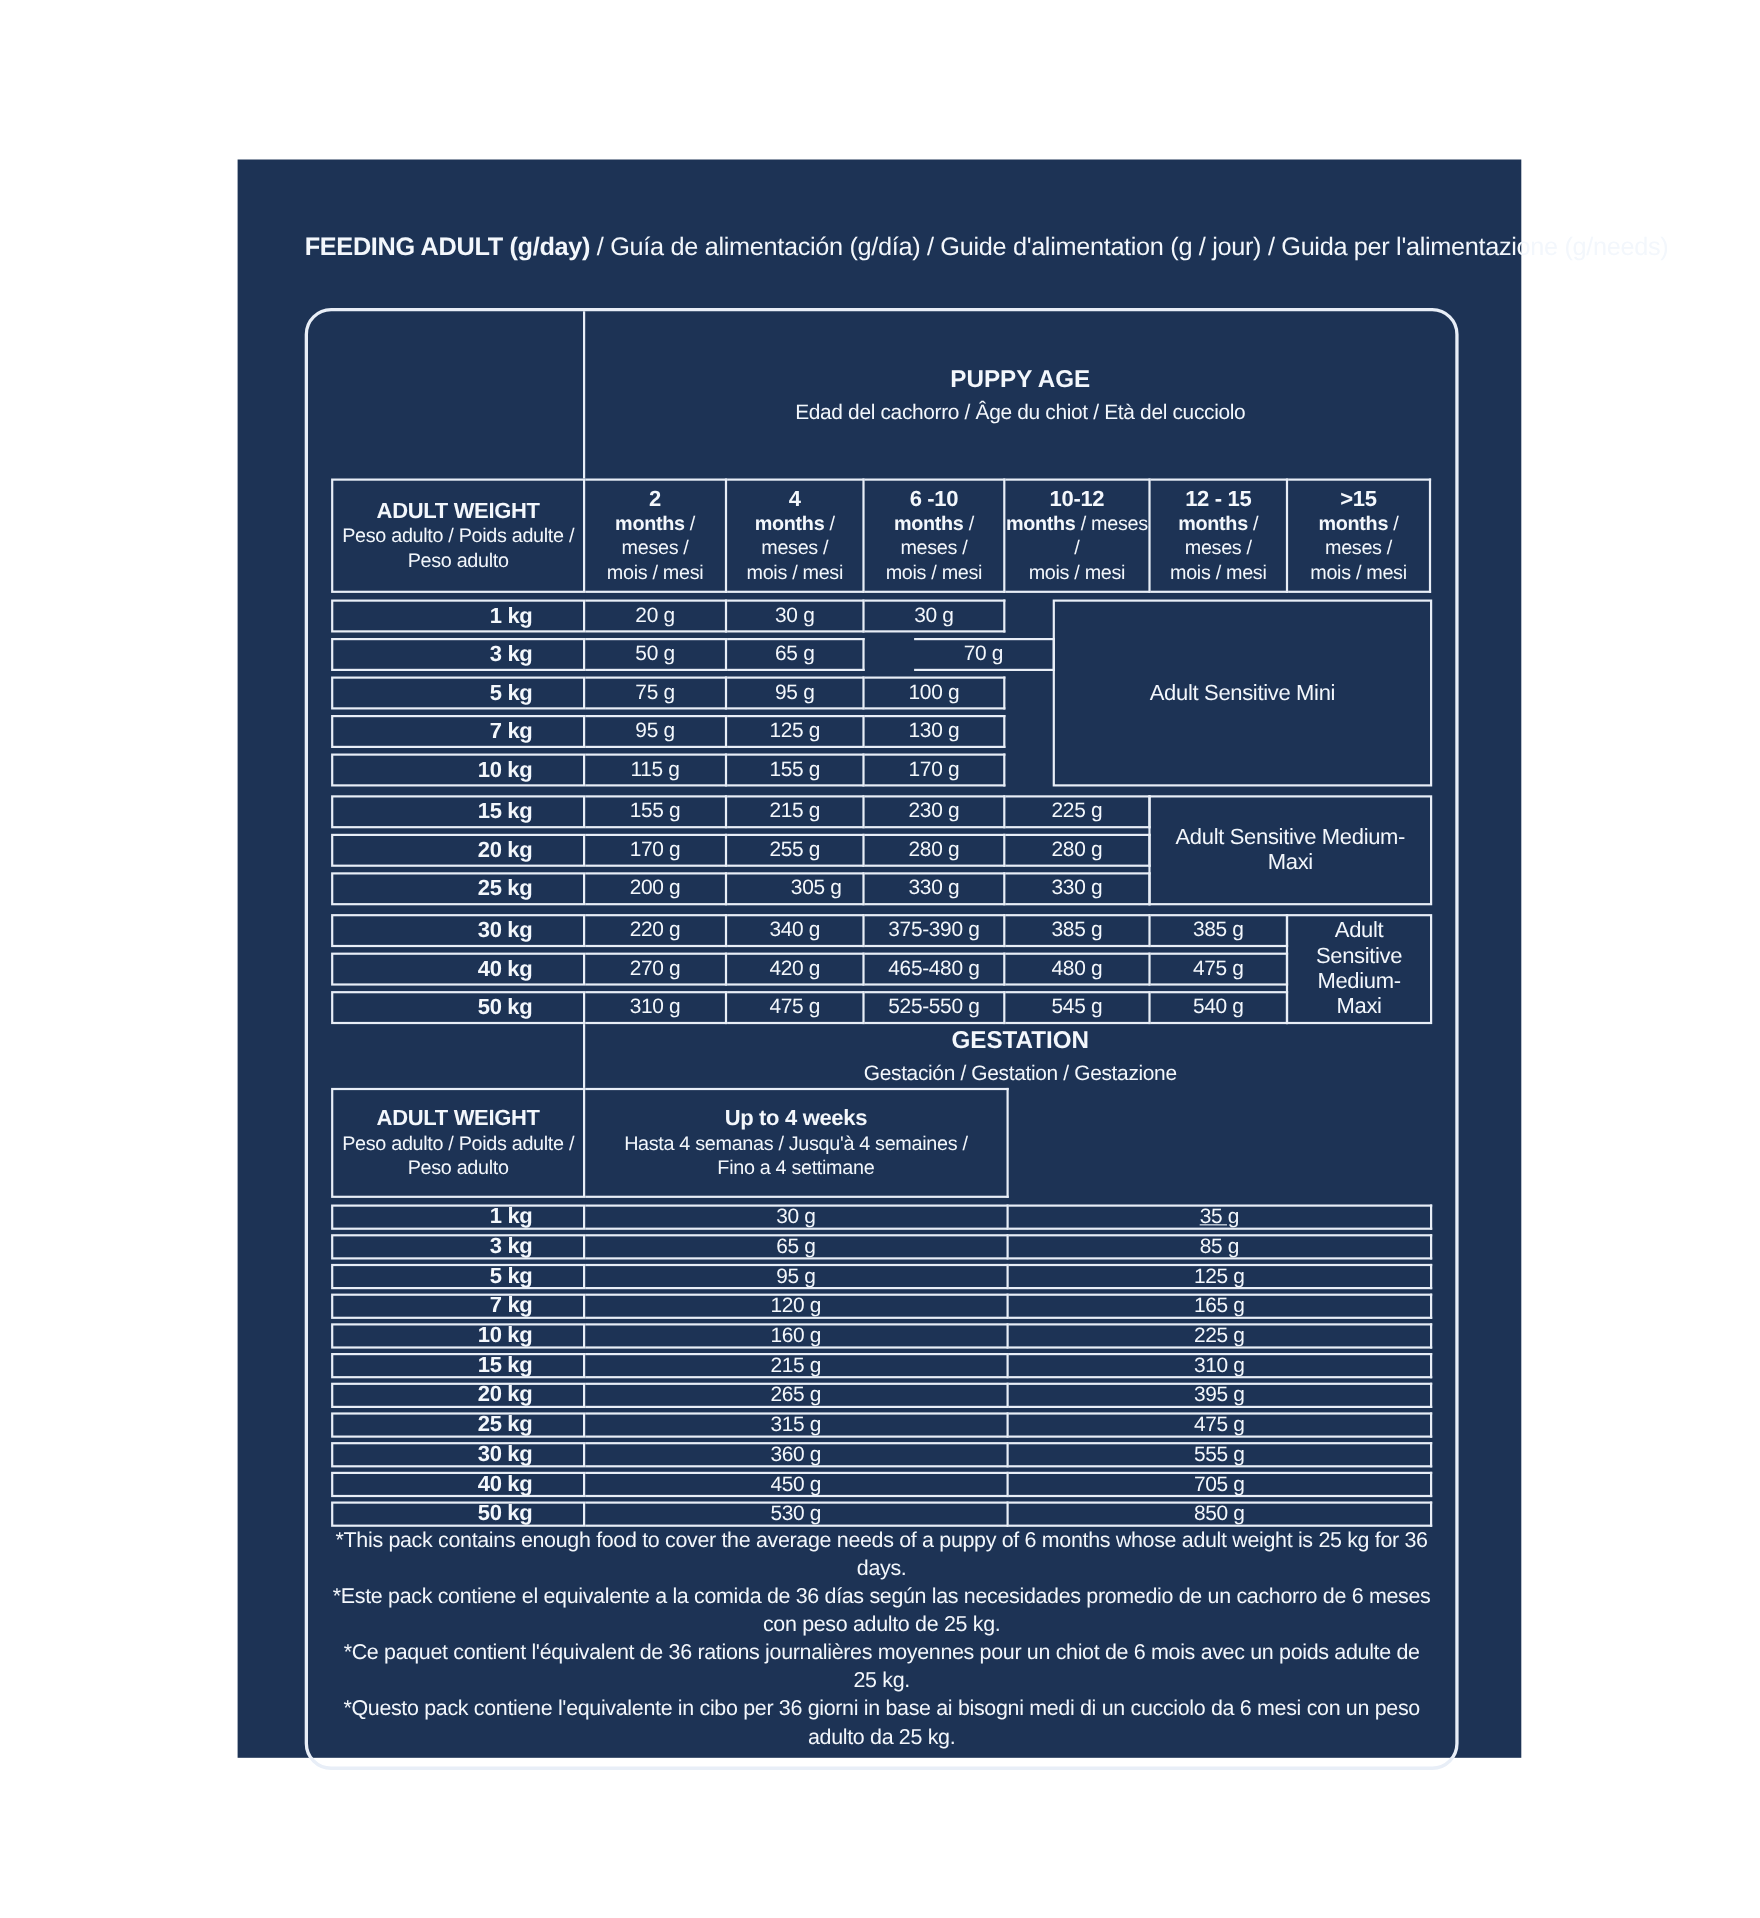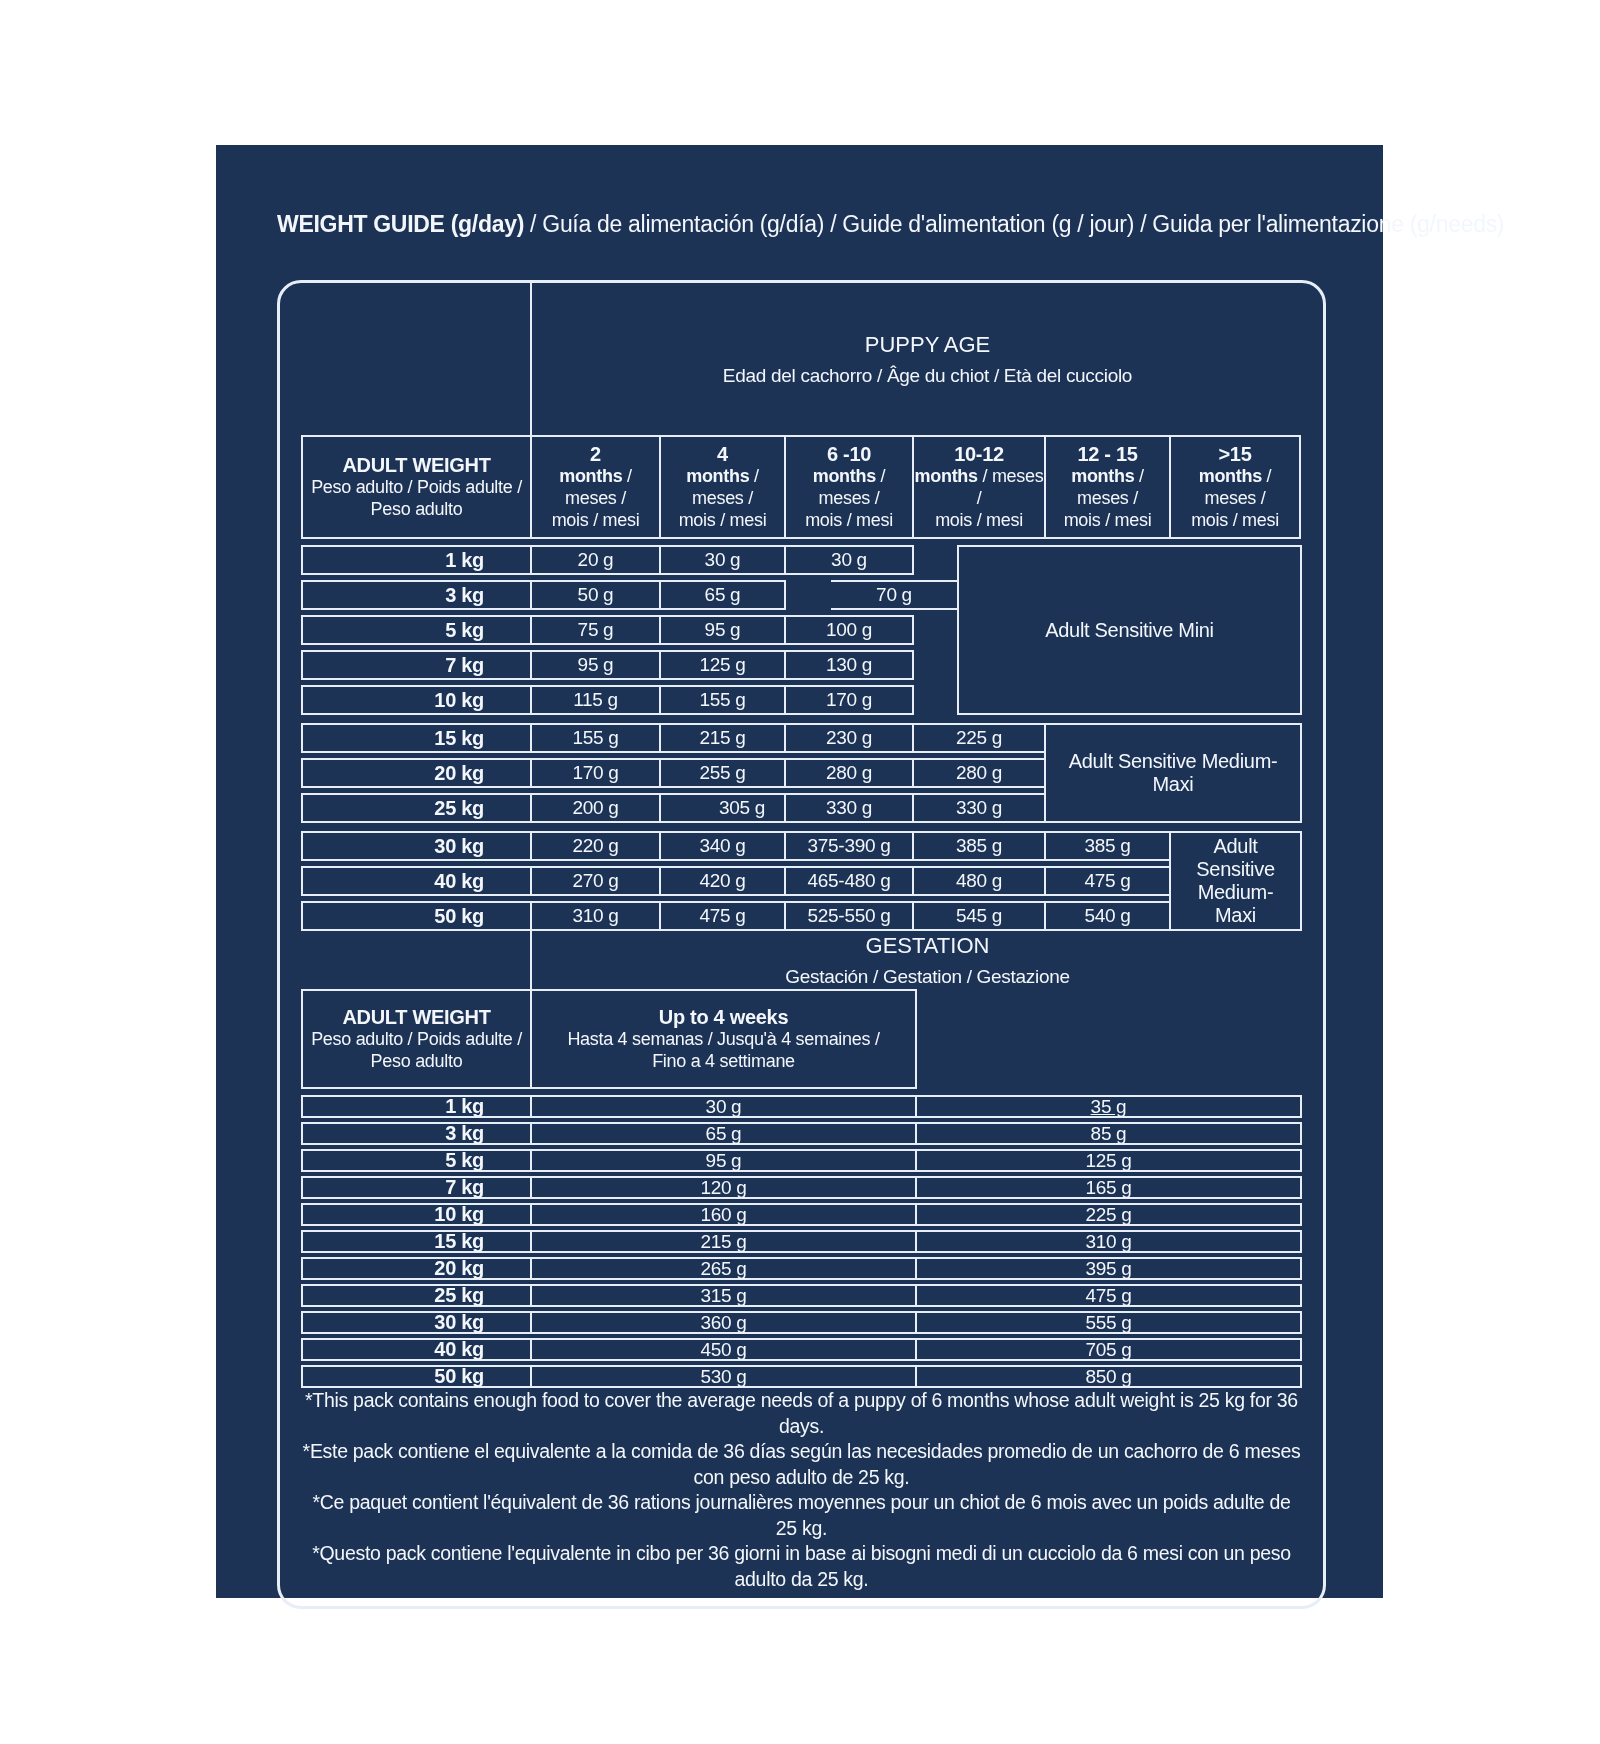"WEIGHT GUIDE (g/day)" b { text: WEIGHT GUIDE -> FEEDING ADULT }
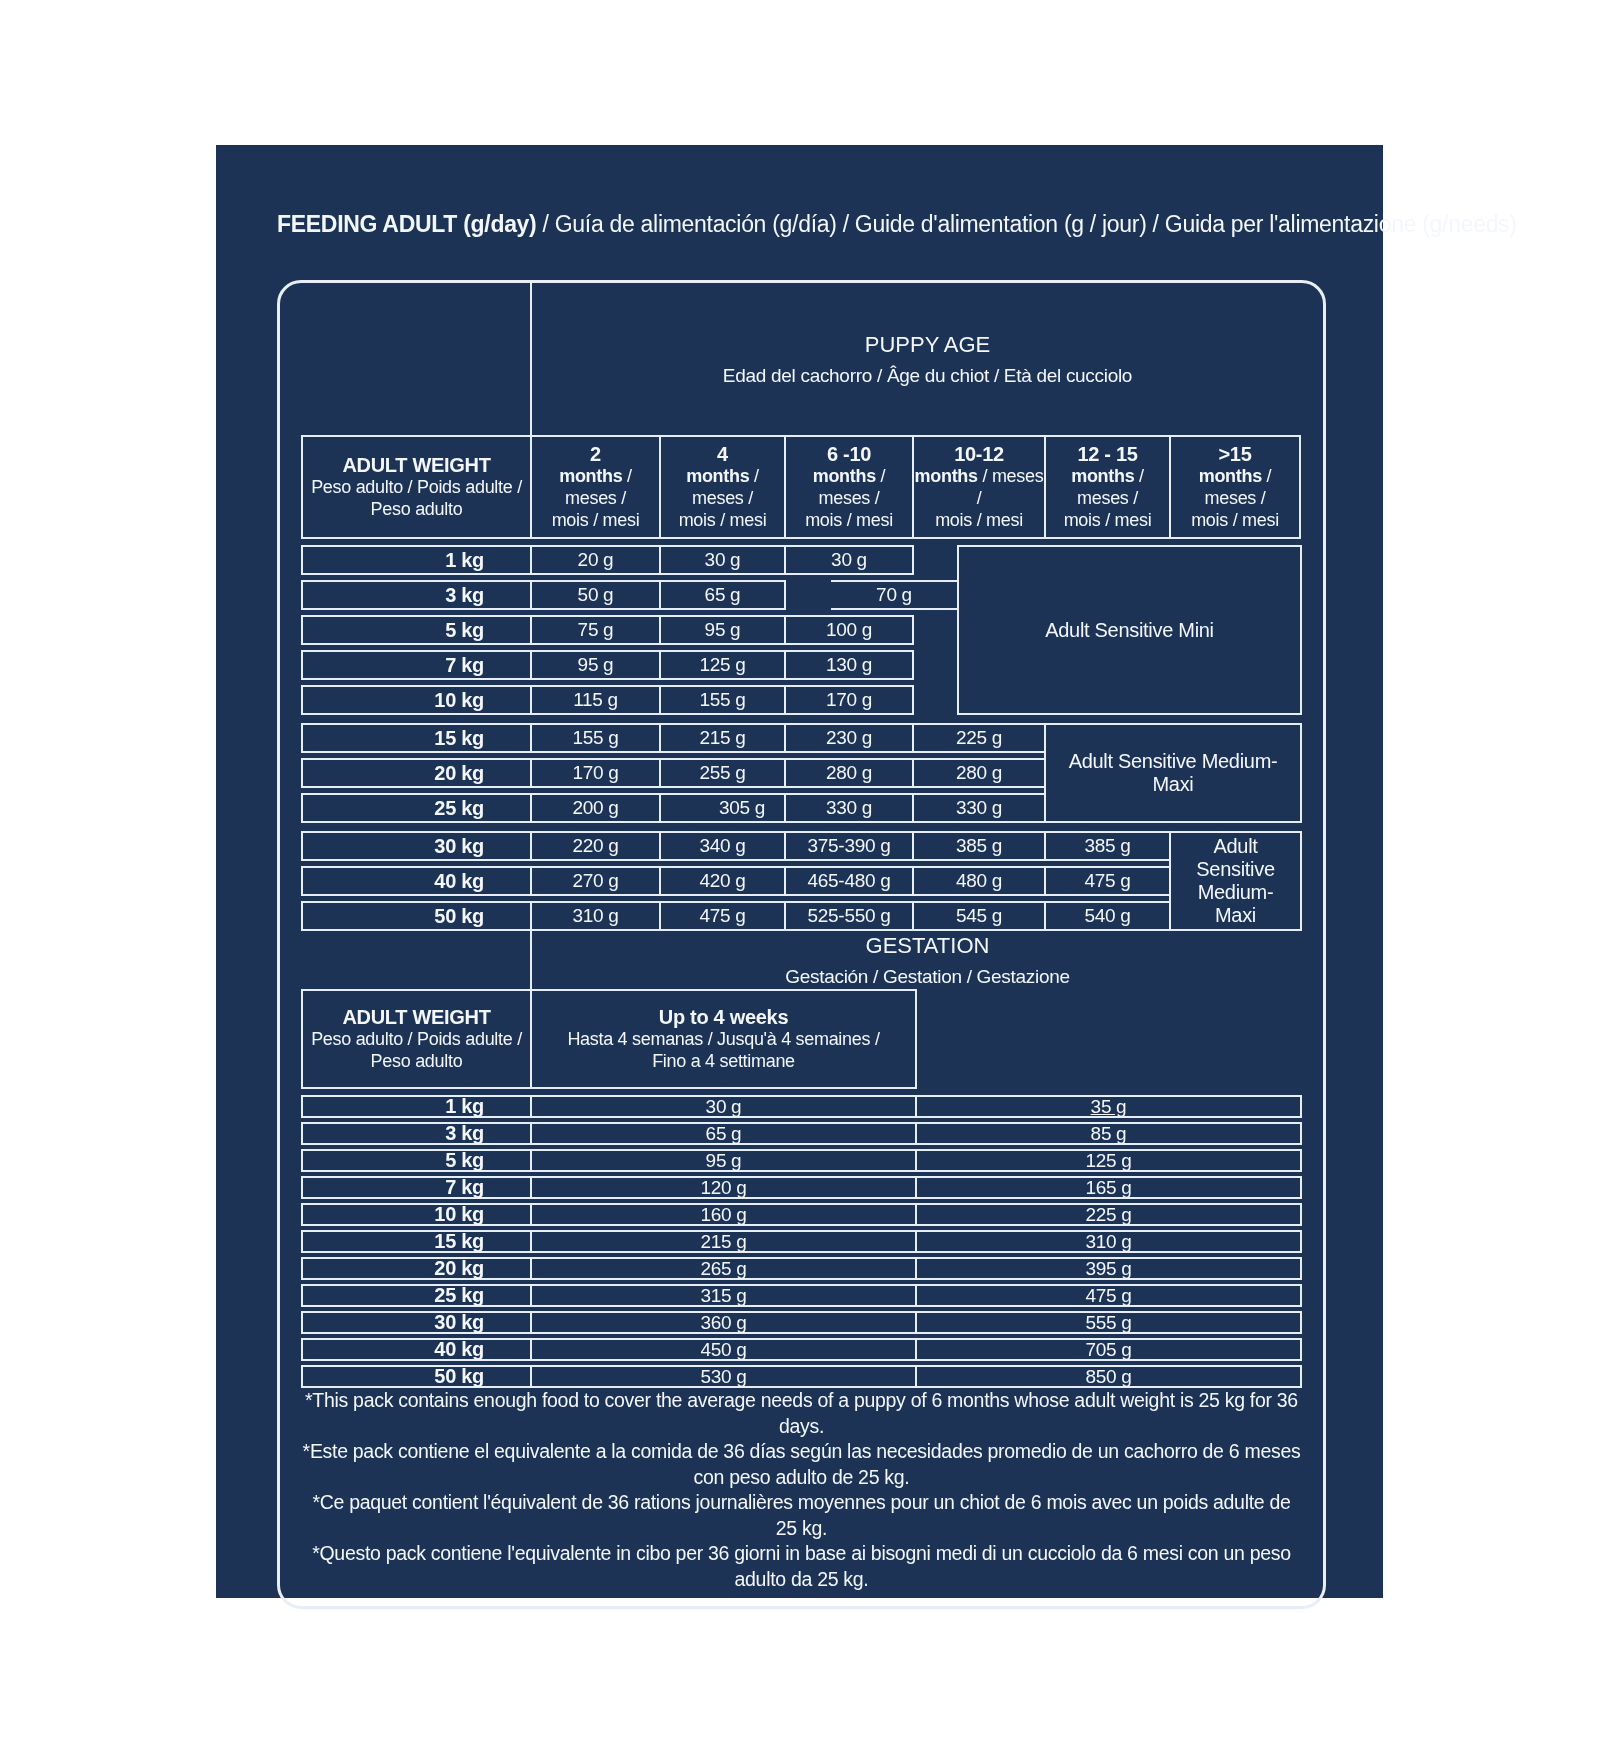"PUPPY AGE" .band-title { font-weight: 400 -> 700 }
